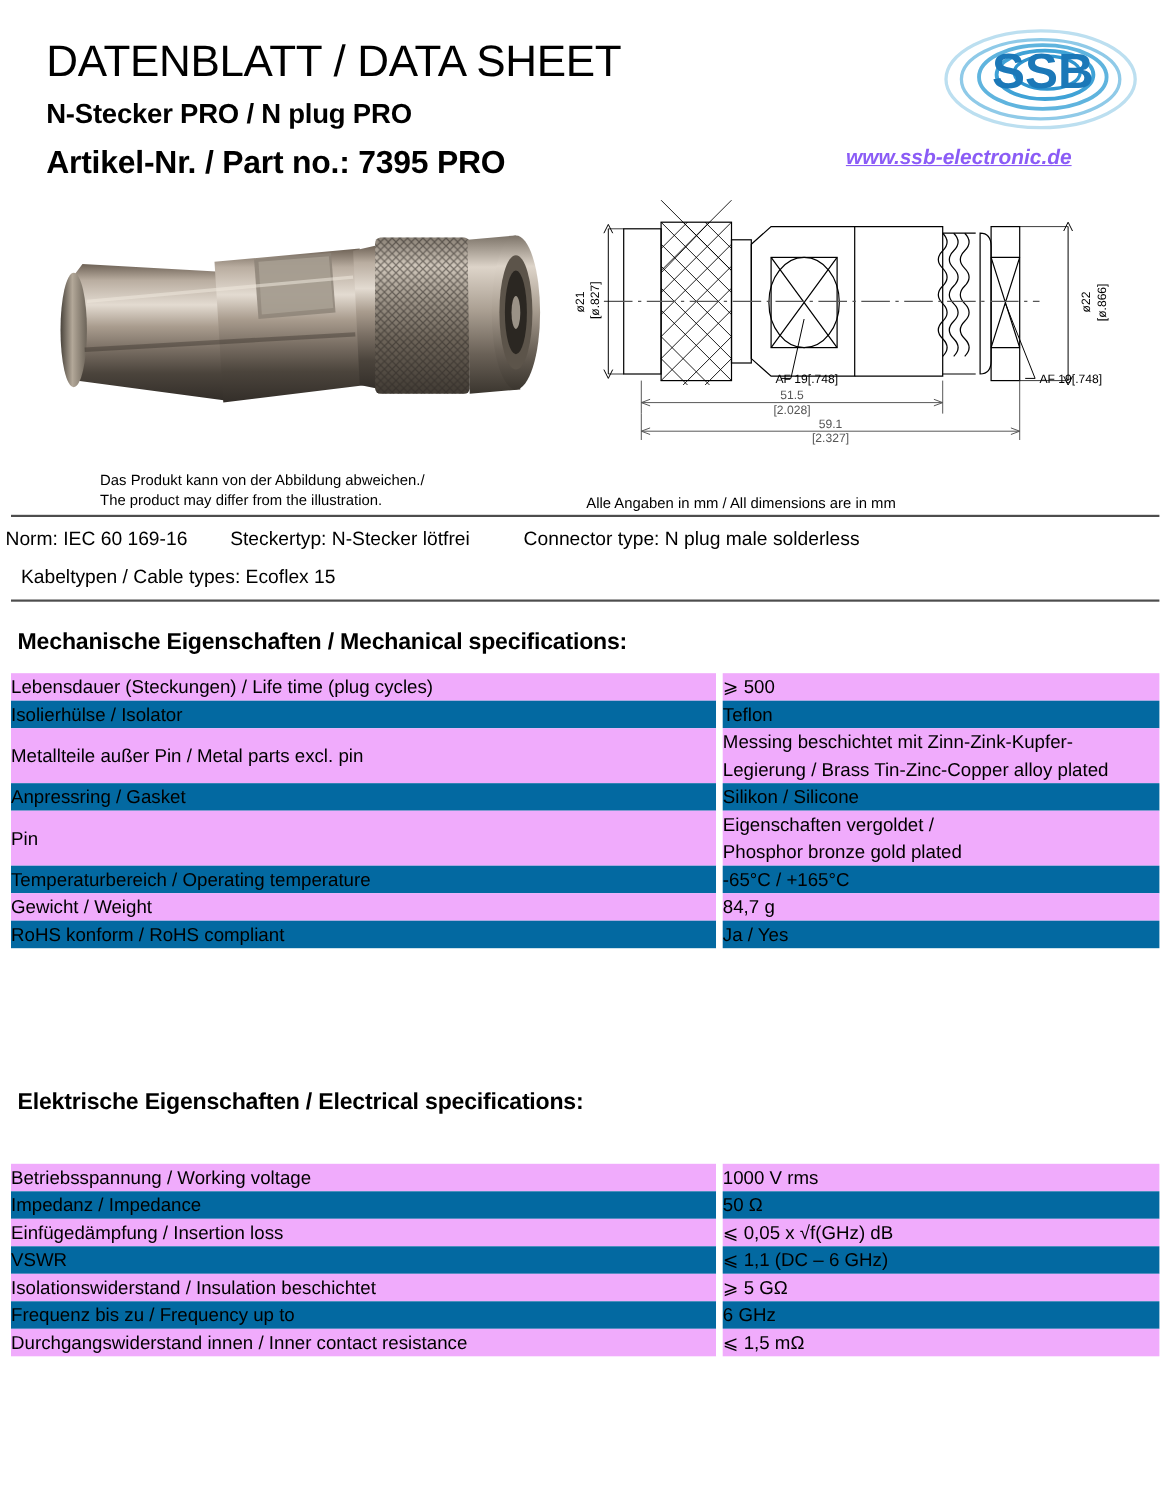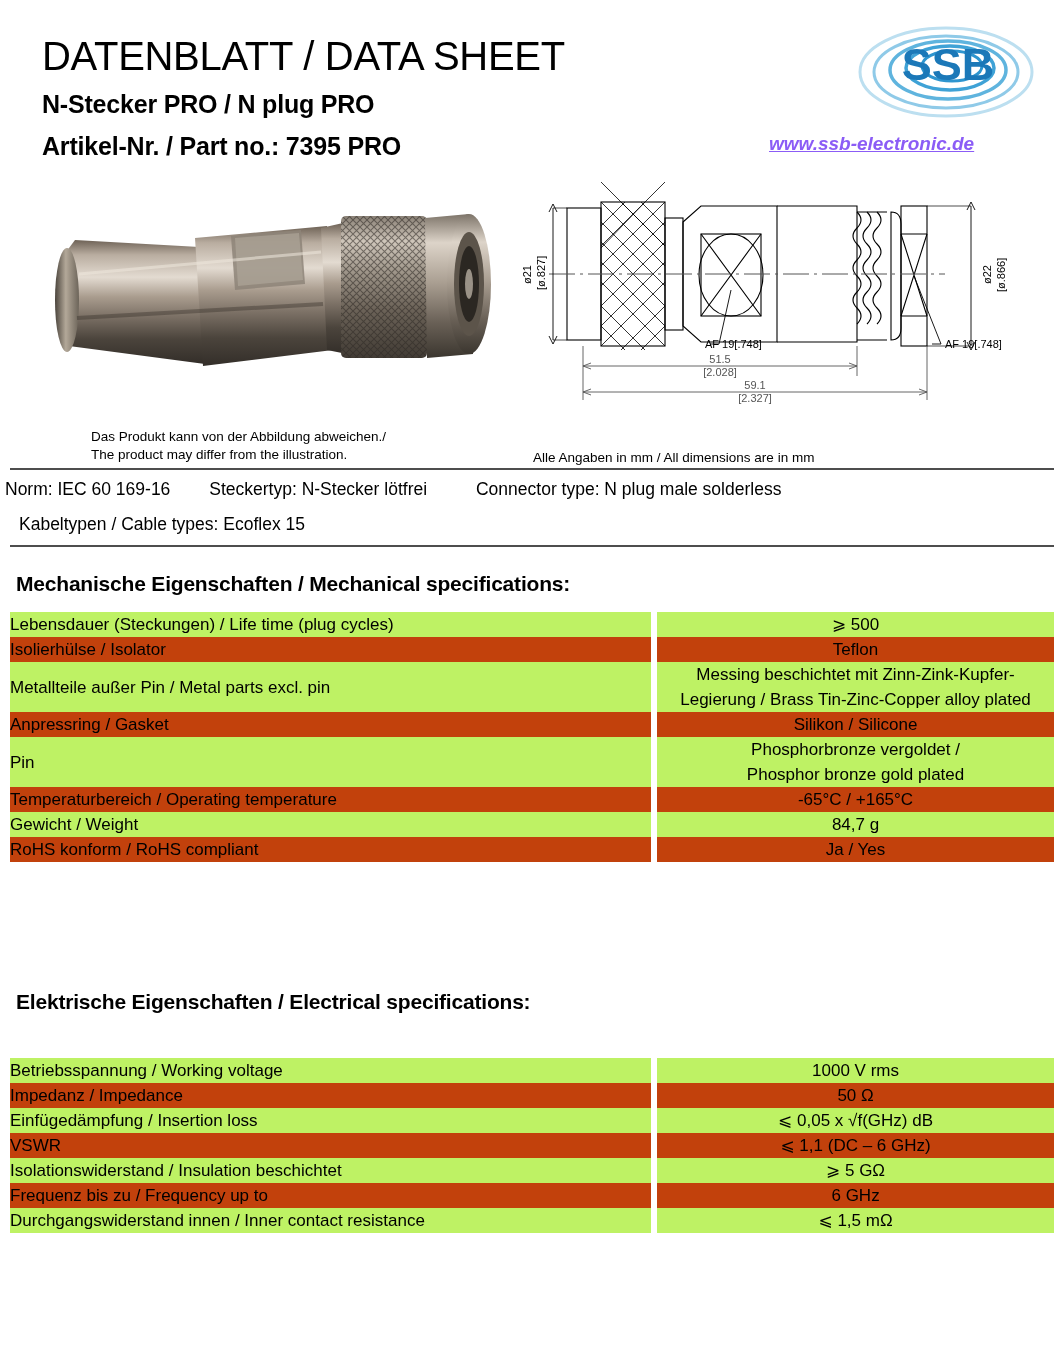"Artikel-Nr. / Part no.: 7395" .title-sub2 { font-size: 25px -> 29px }
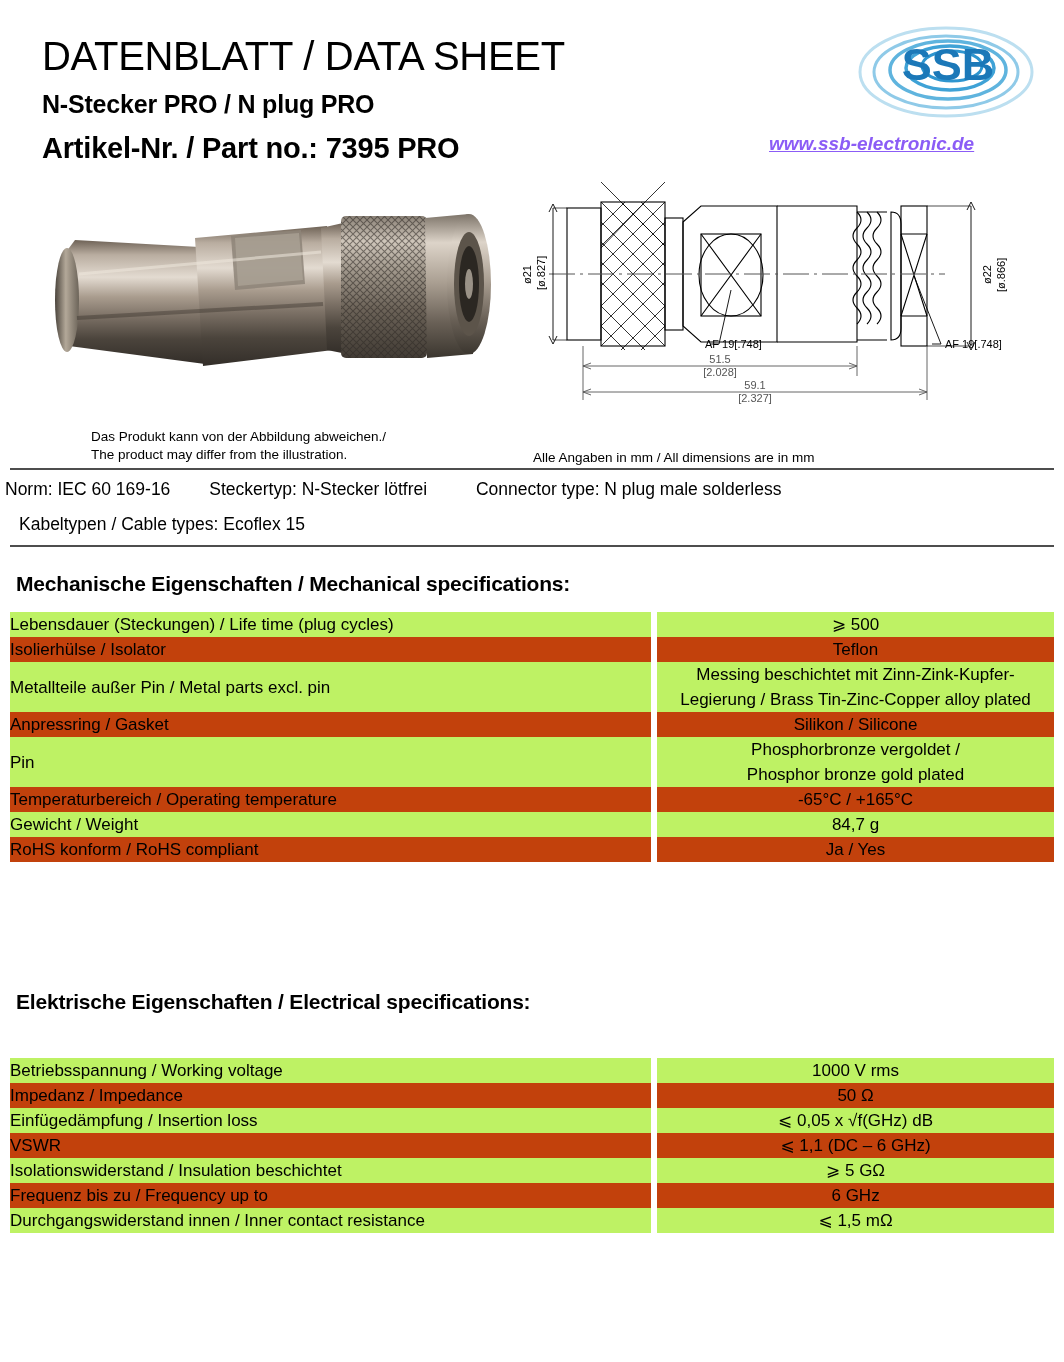"Lebensdauer (Steckungen) / Life time" .spec-table tr.odd td { background: #bef264 -> #f0abfc }
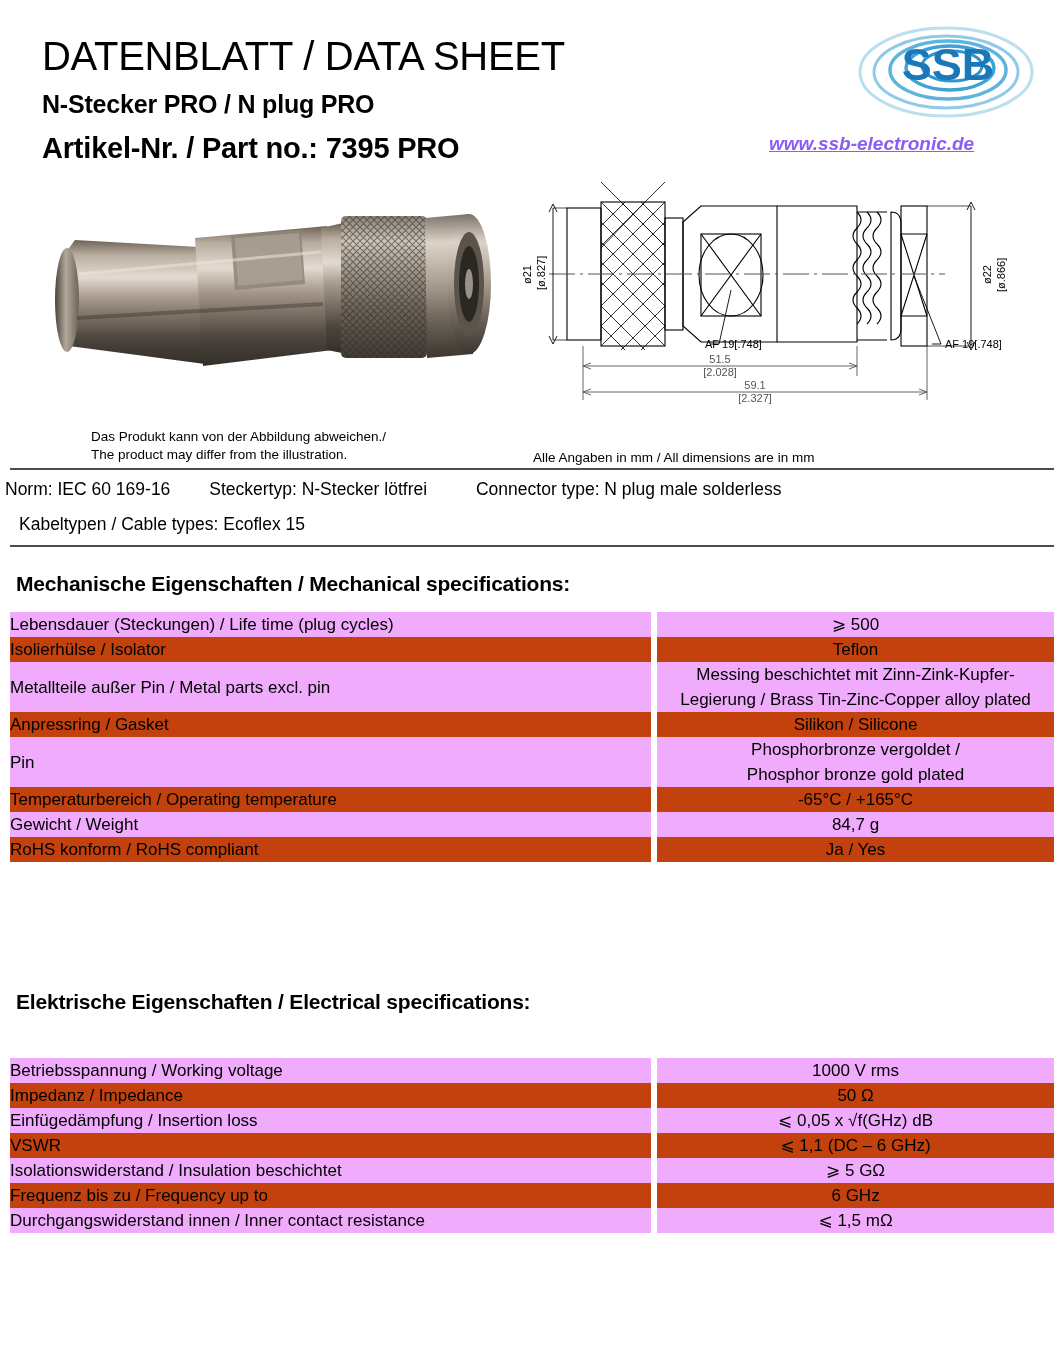"⩾ 500" .cell-value { text-align: center -> none }
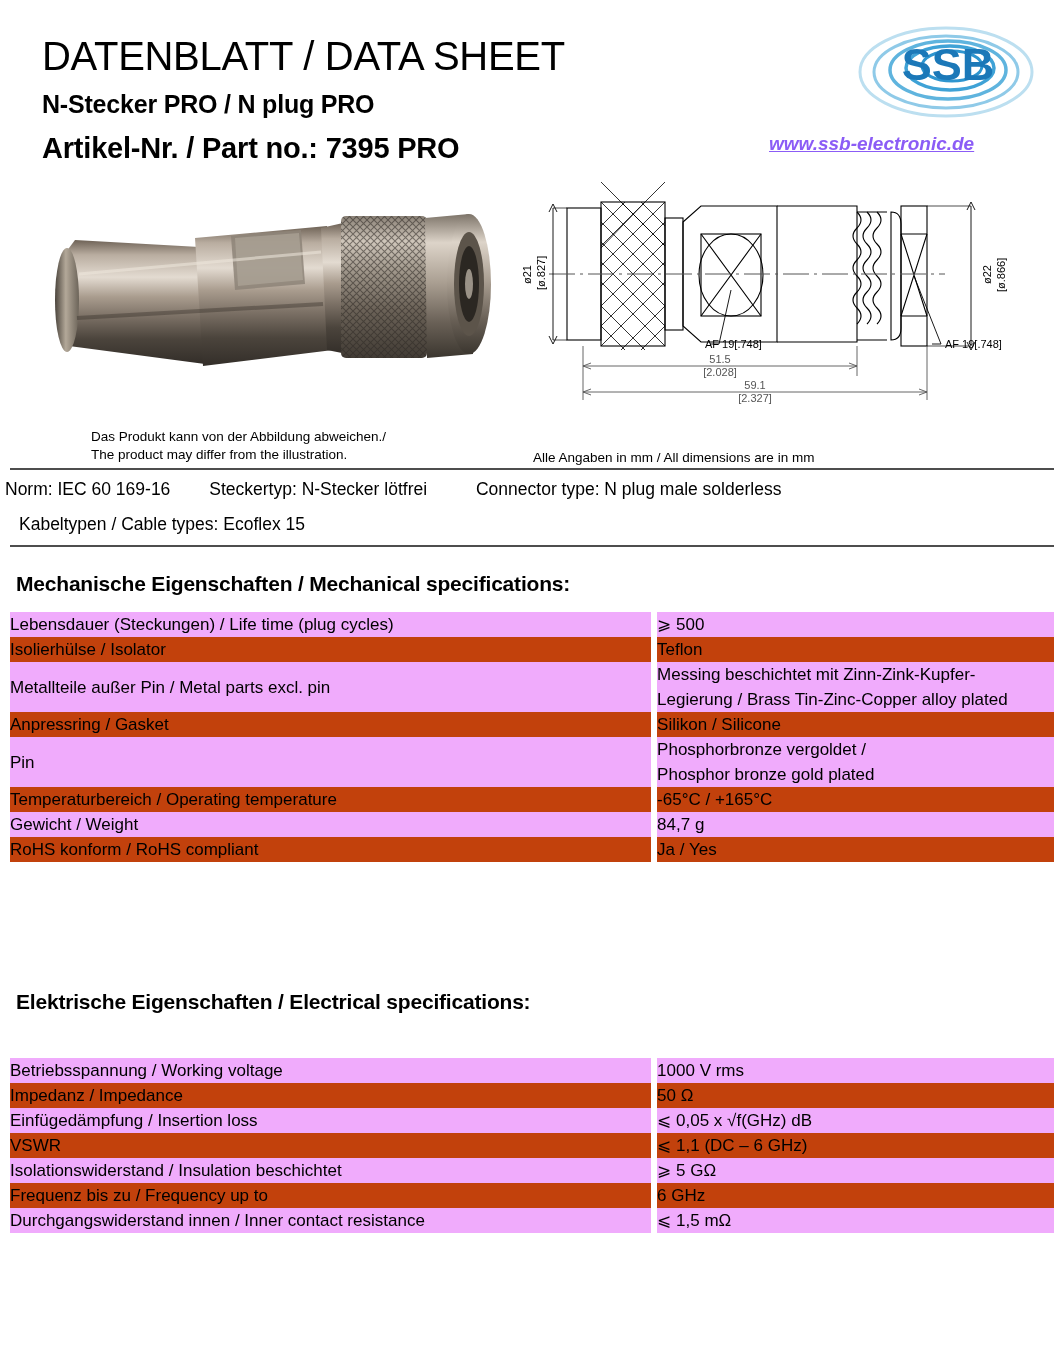"Isolierhülse / Isolator" .spec-table tr.even td { background: #c2410c -> #0369a1 }
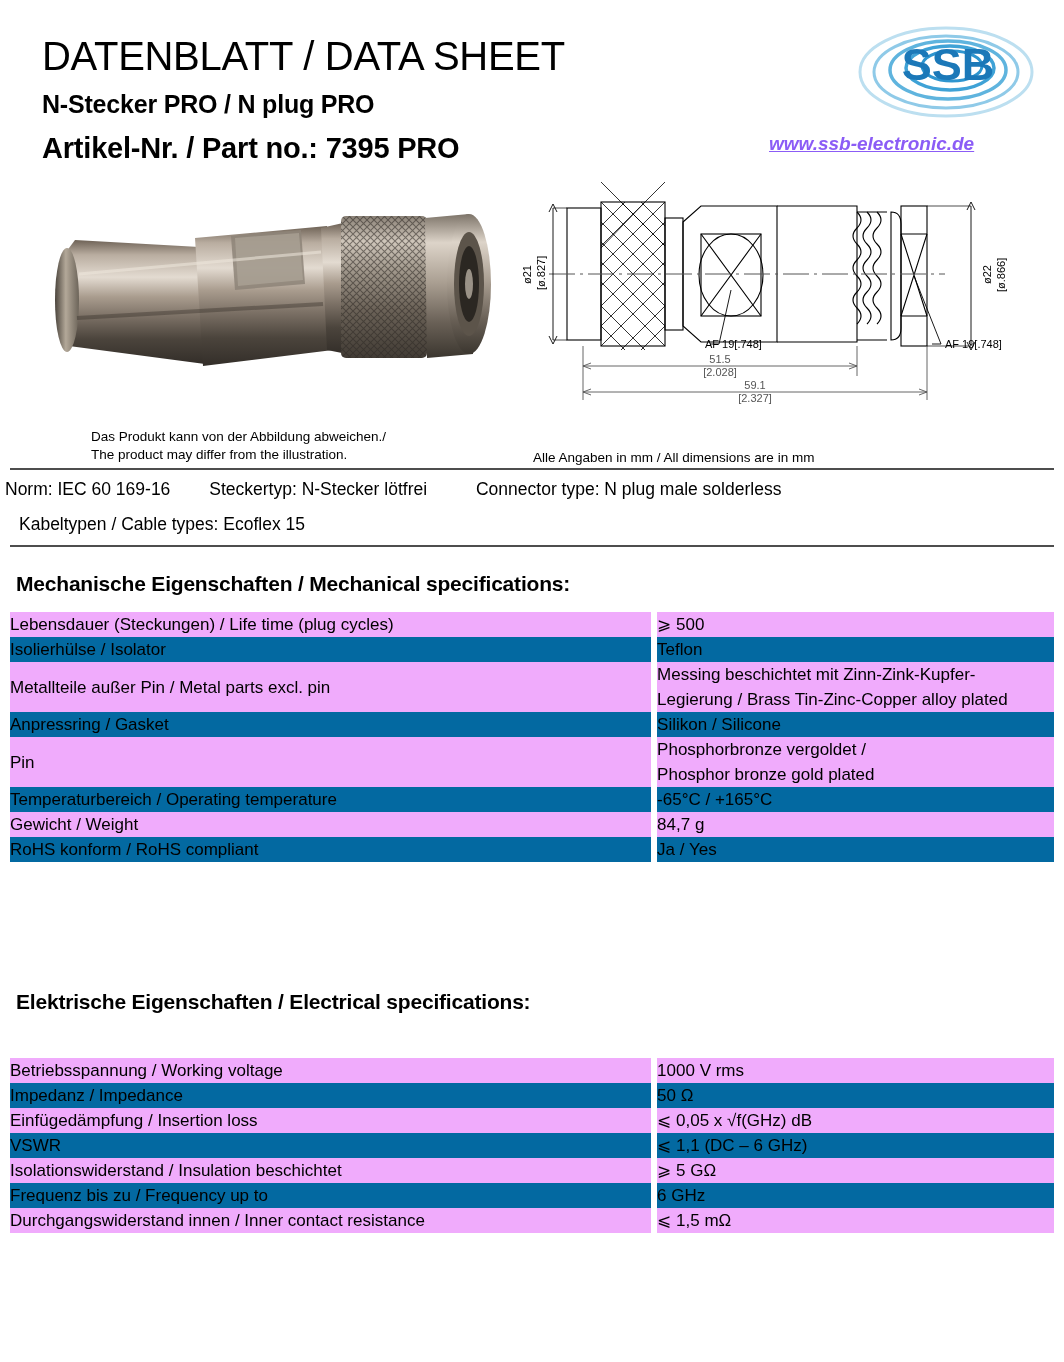"Phosphorbronze vergoldet /" div { text: Phosphorbronze -> Eigenschaften }
